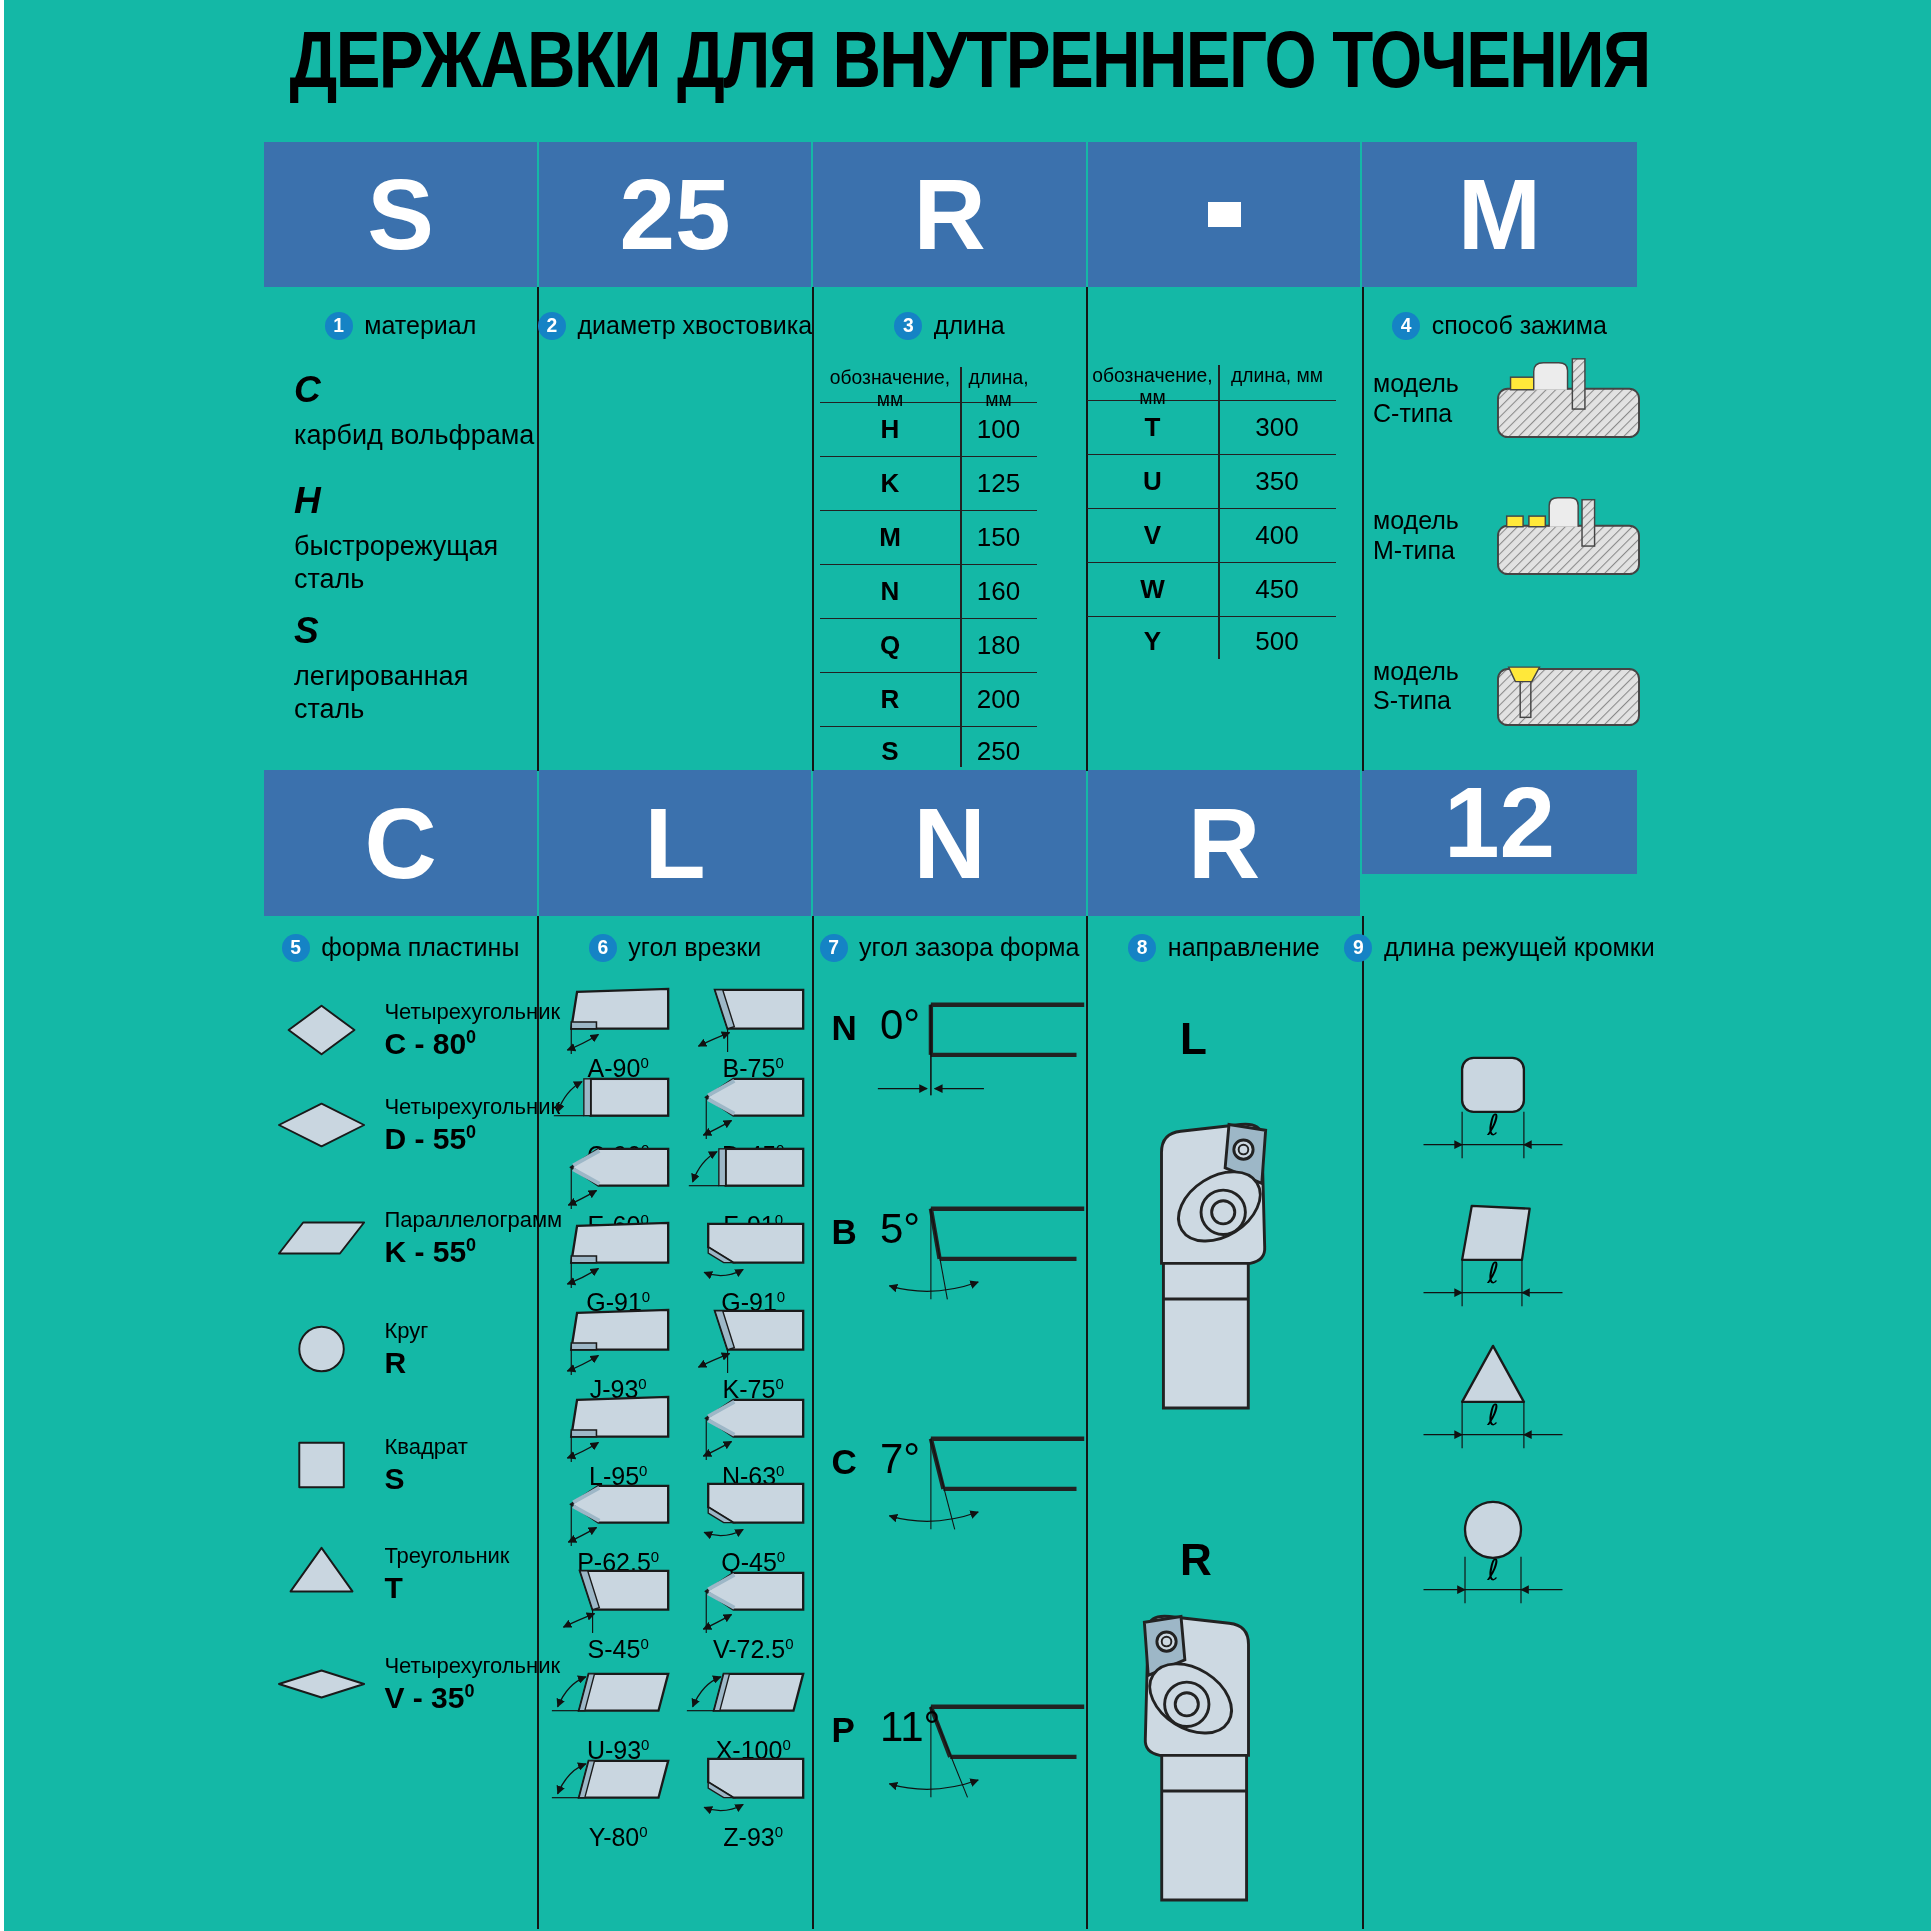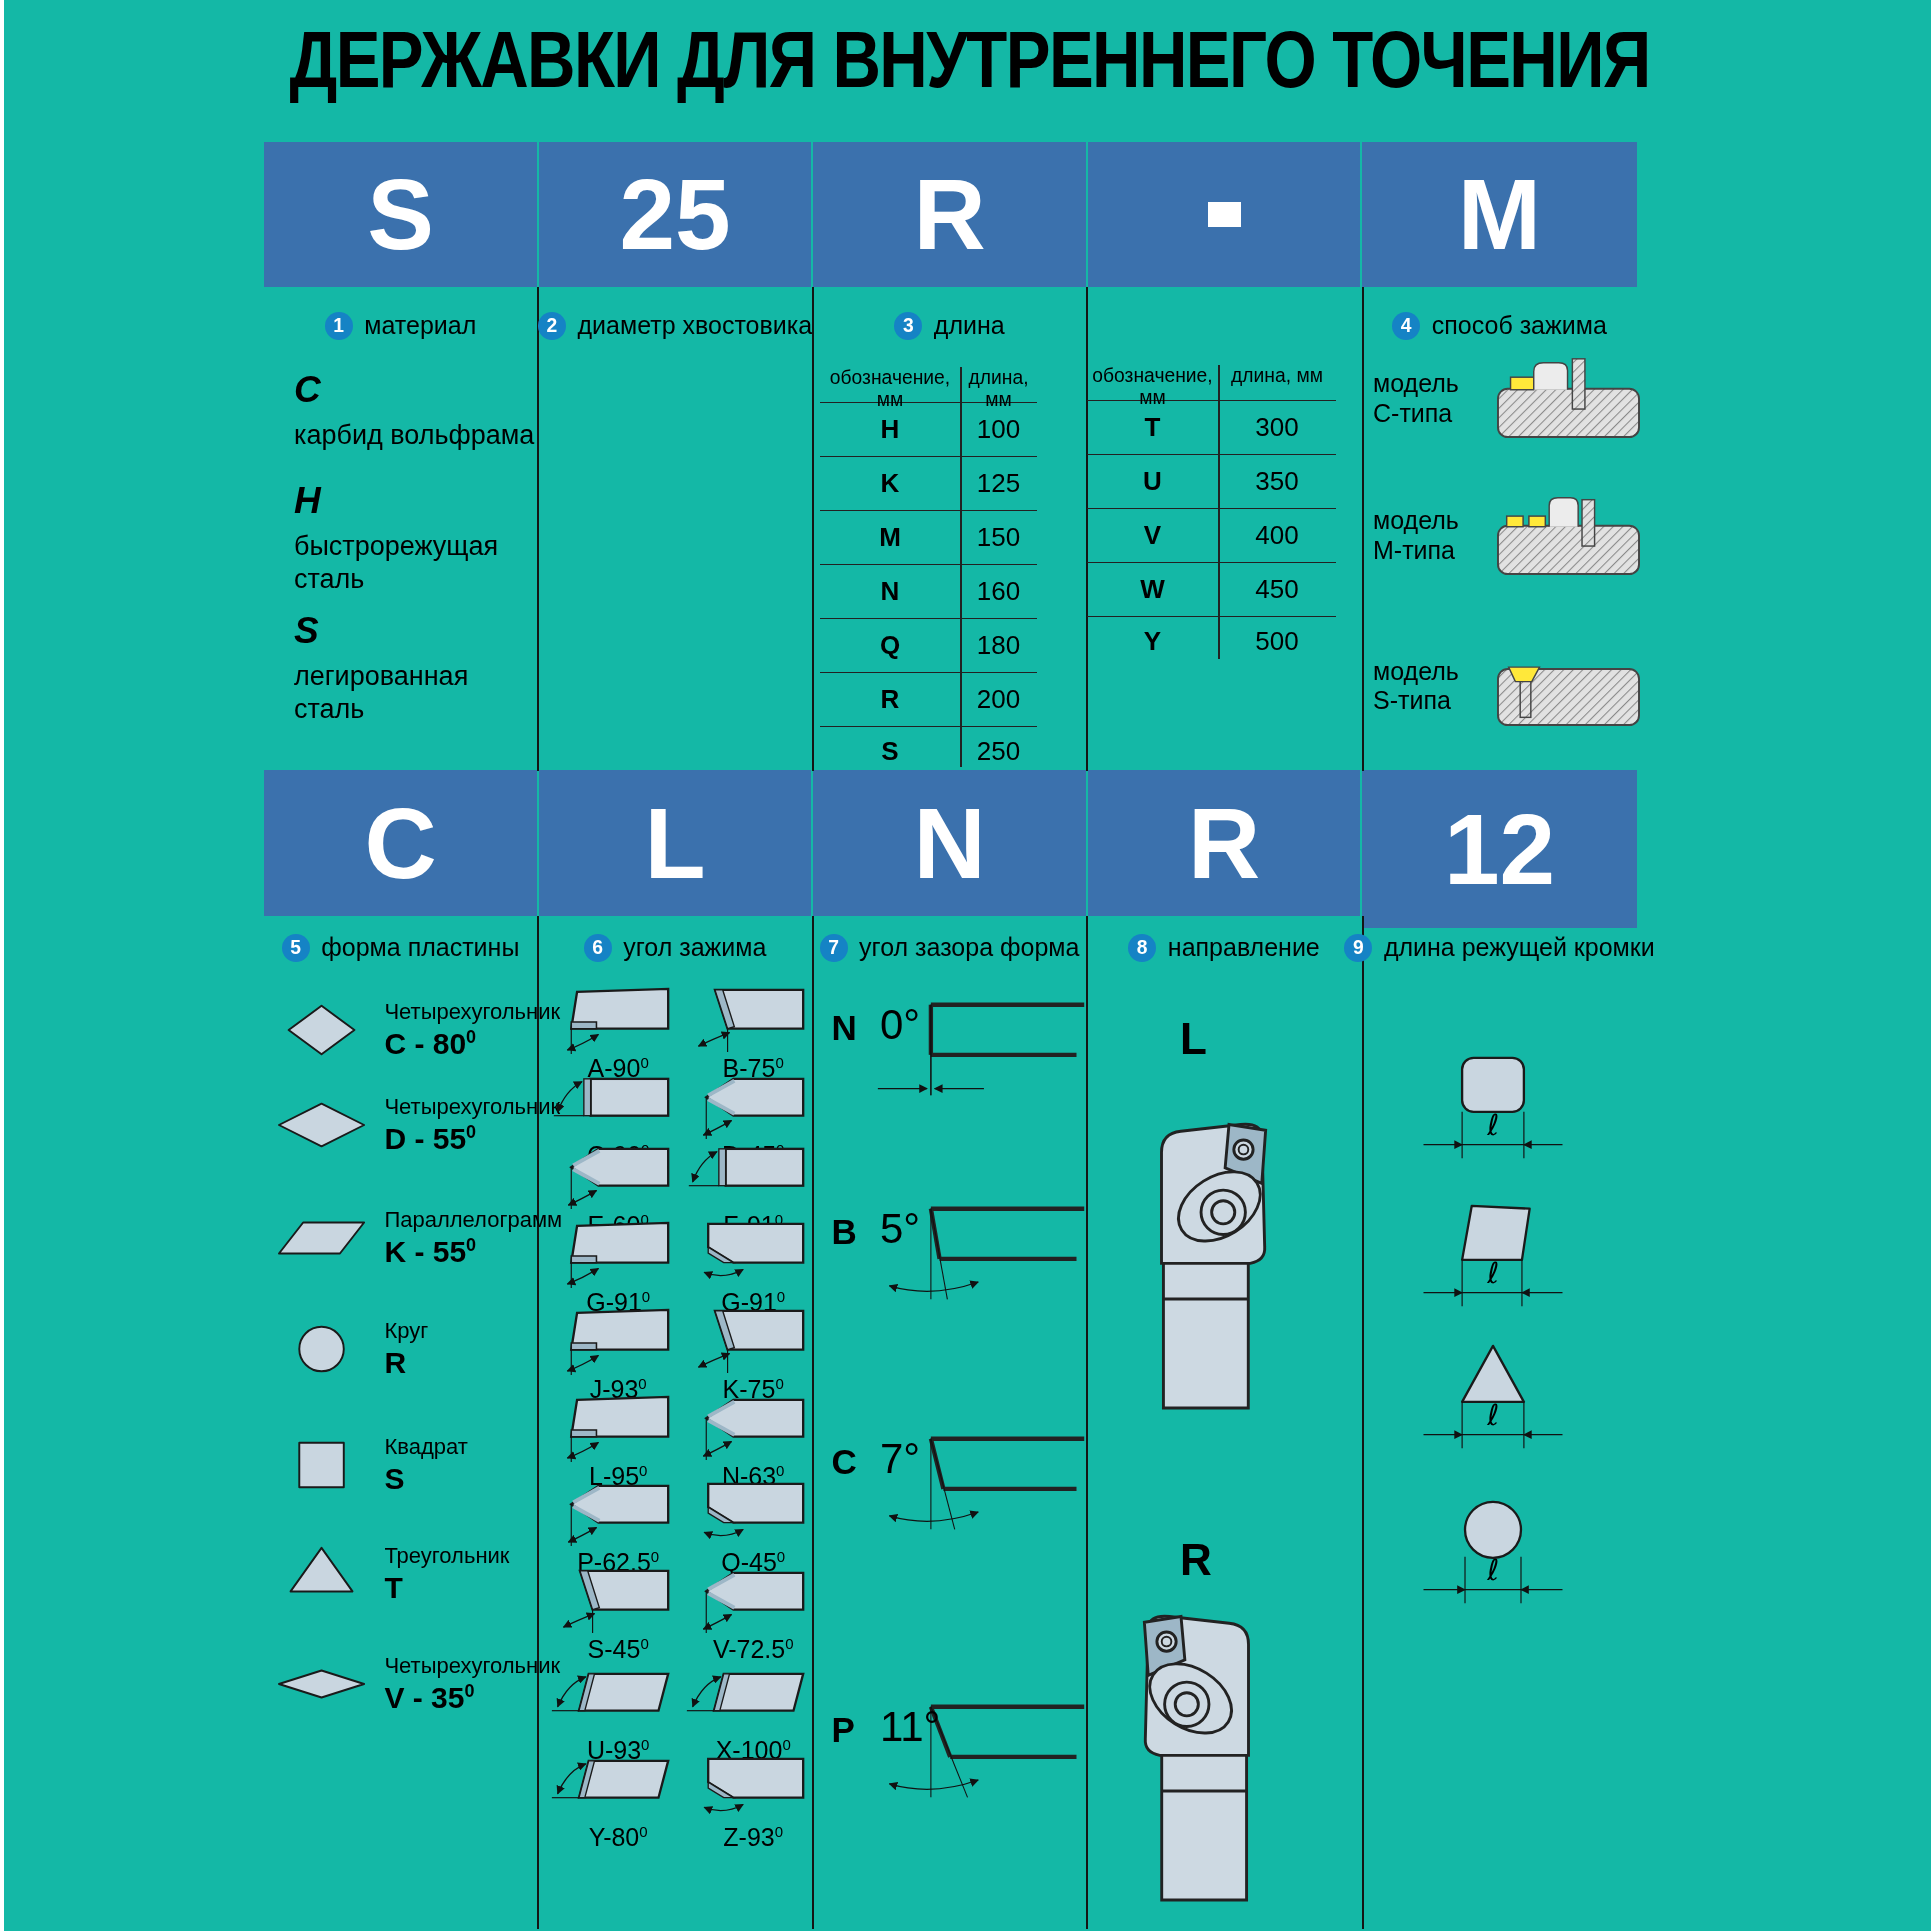"12" div.bluebox { height: 158px -> 104px }
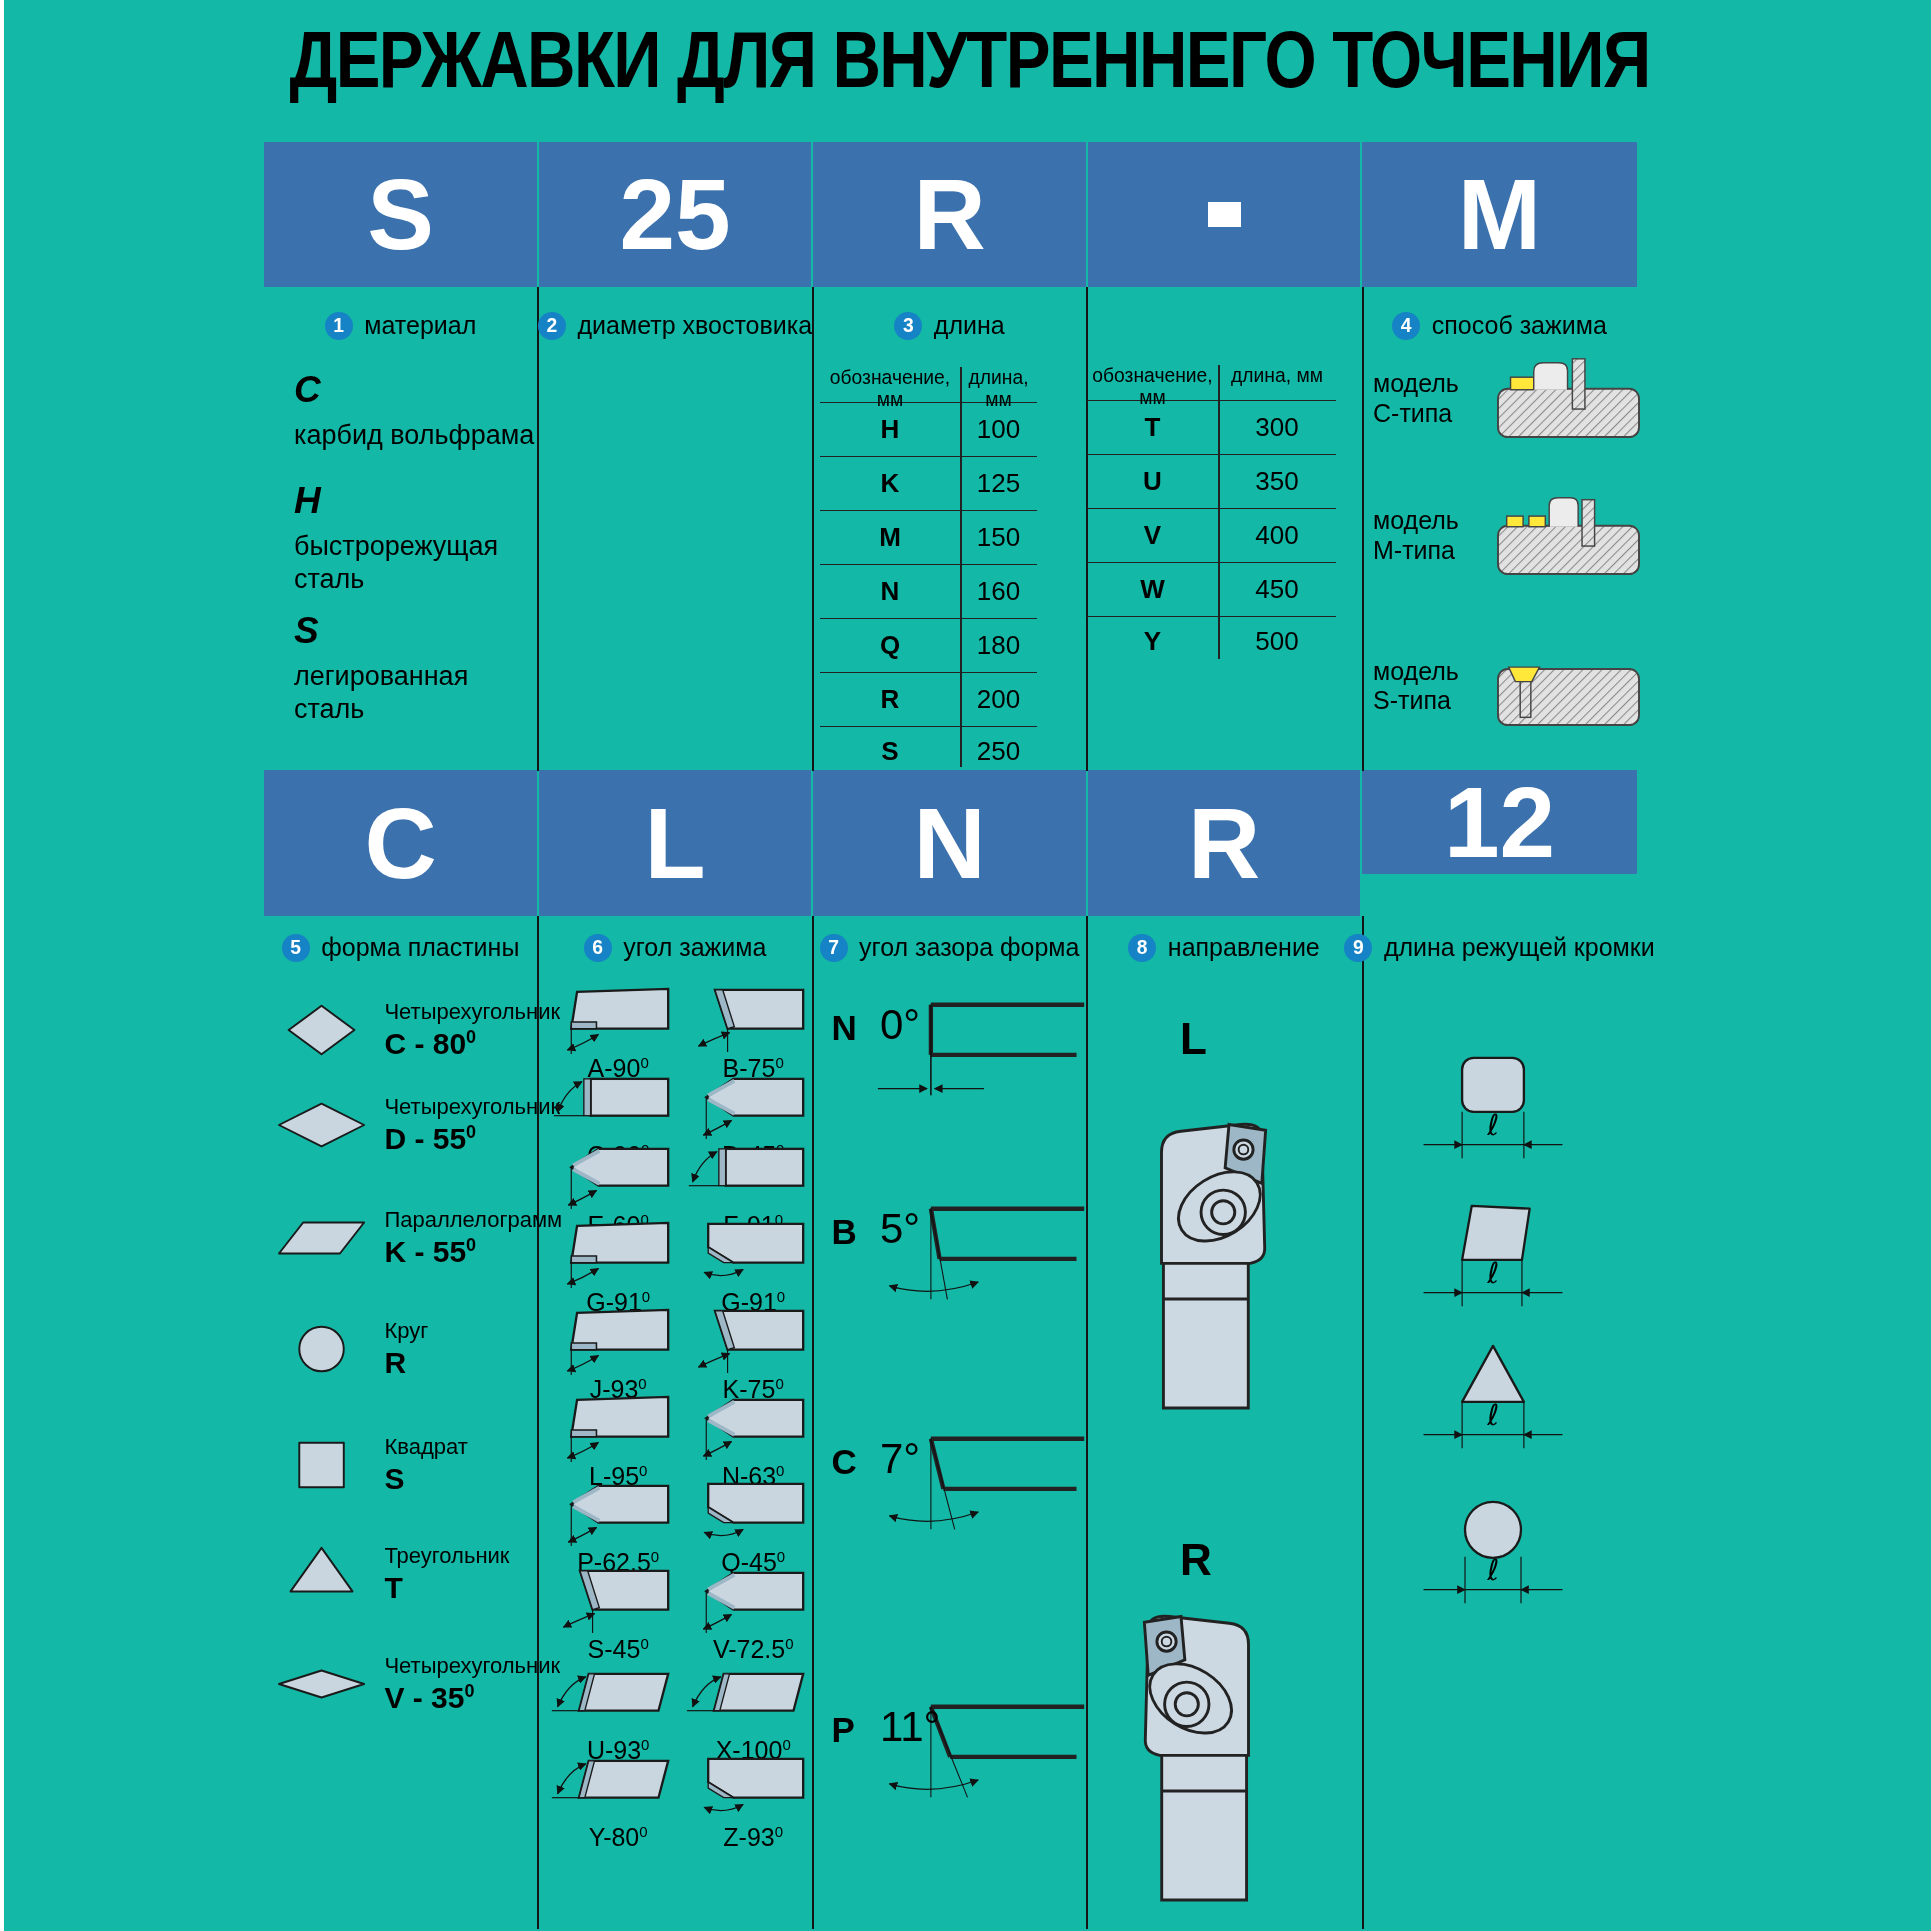"угол зажима" span.badge-label { text: зажима -> врезки }
